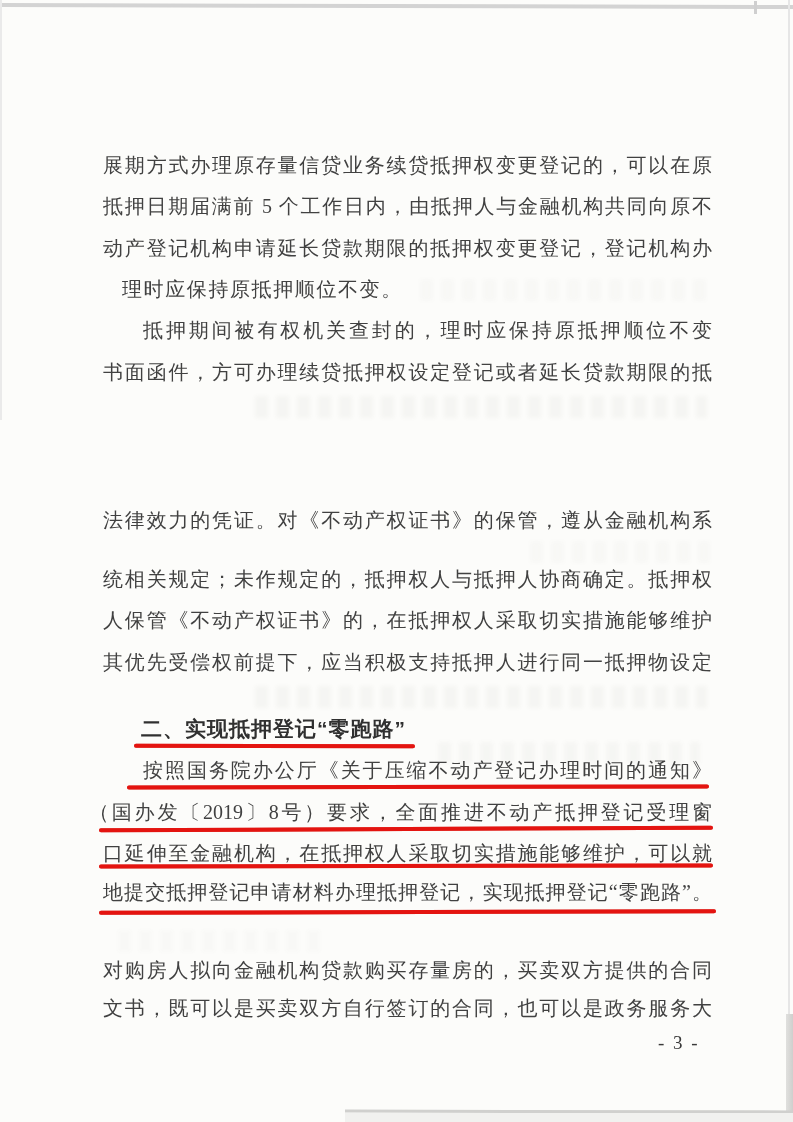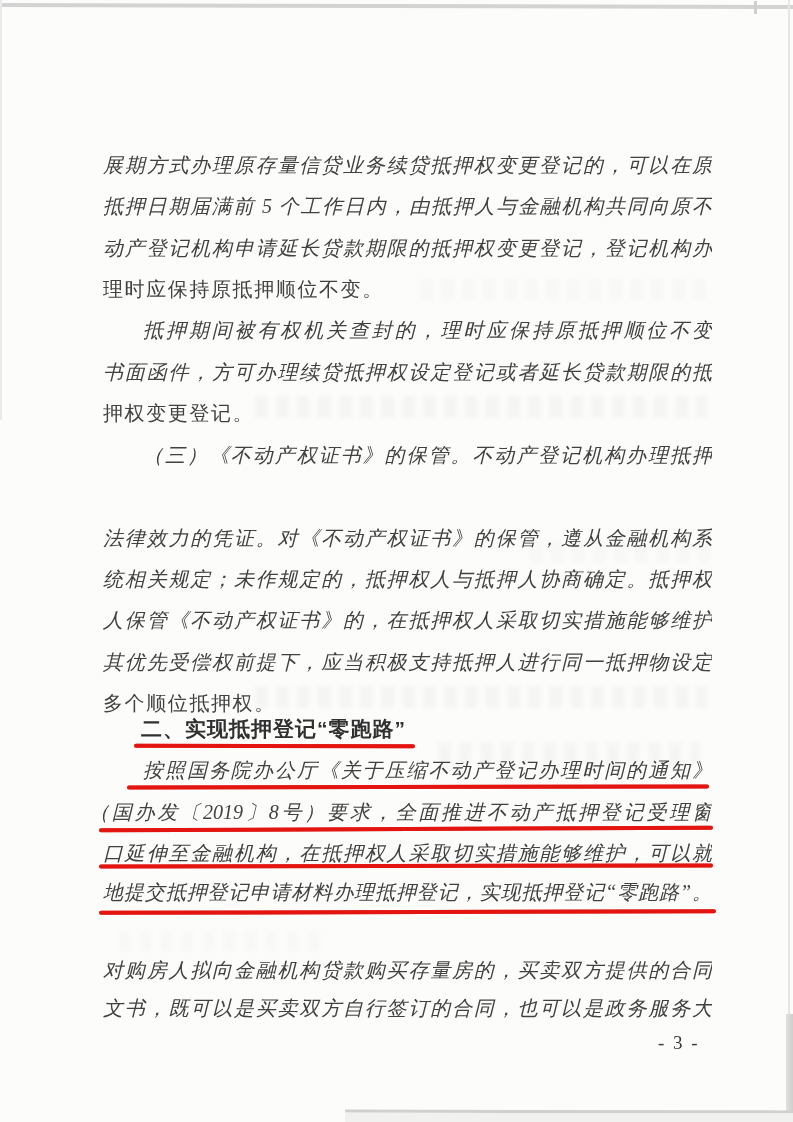"展期方式办理原存量信贷业务续贷抵押权变更登记的，可以在原" .full { font-style: italic -> none }
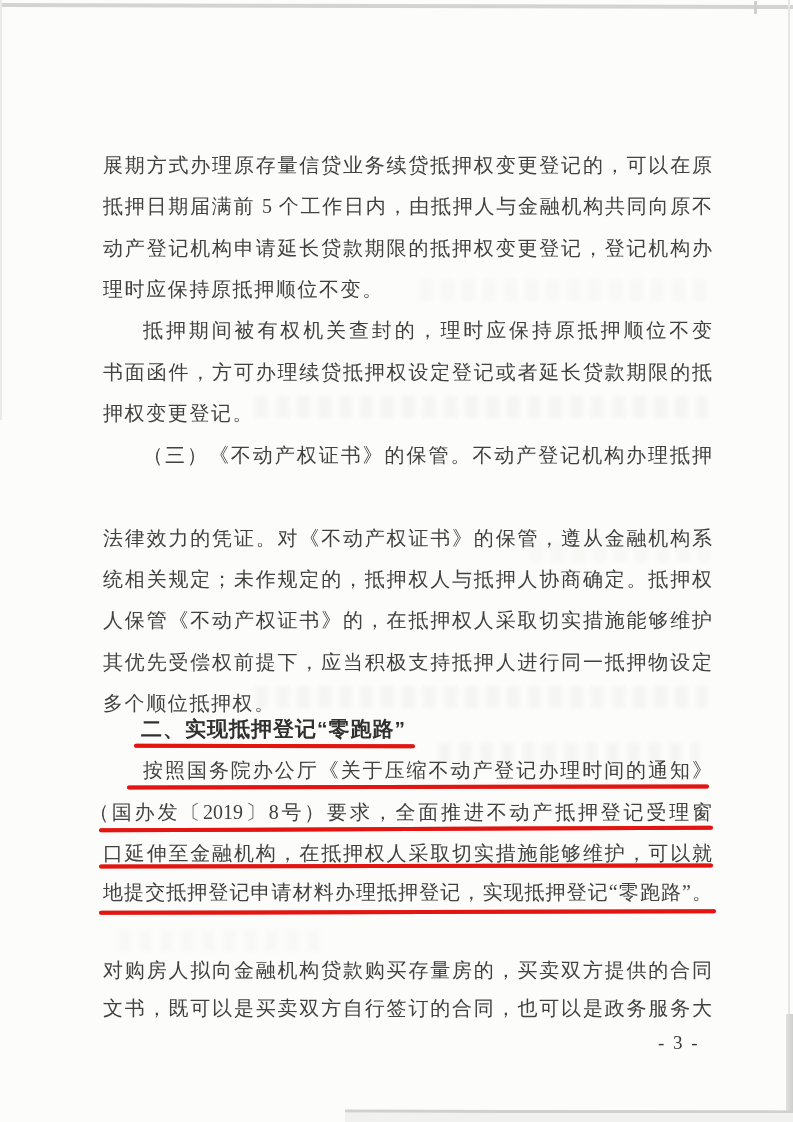"理时应保持原抵押顺位不变。" .short { margin-left: none -> 19px }
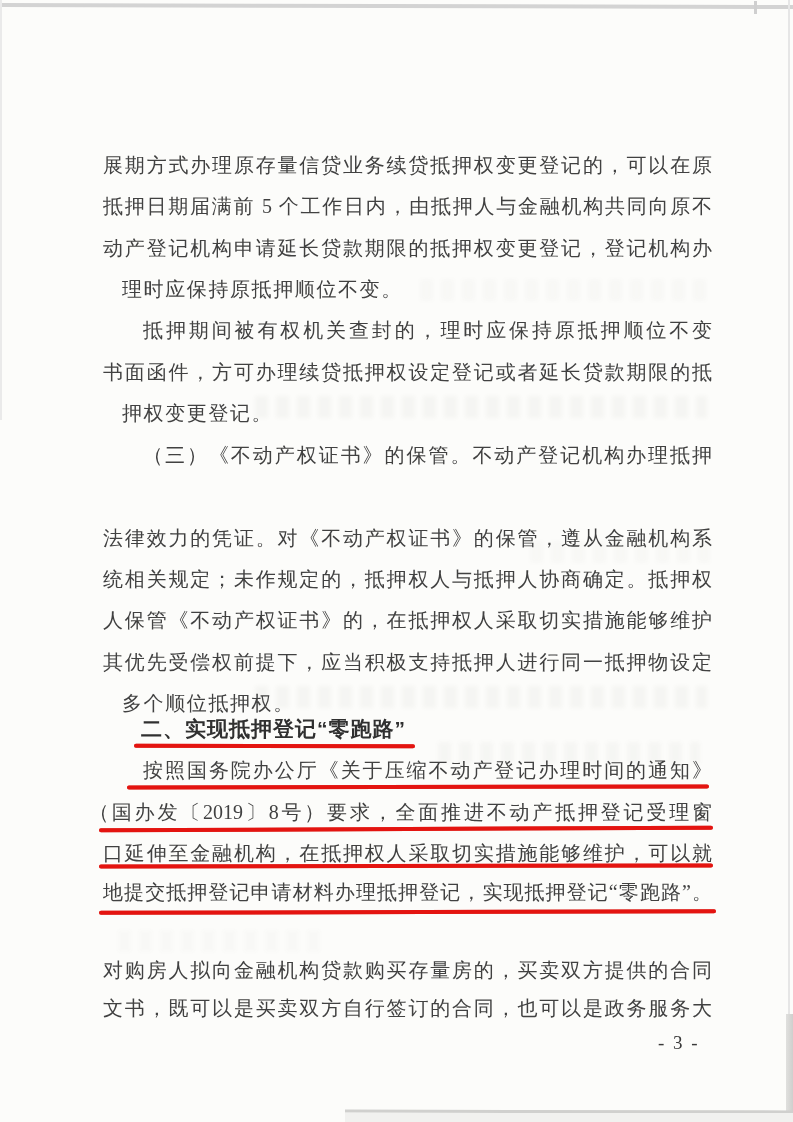"押权变更登记。" div.line { html: <div>押权变更登记。</div> -> none }
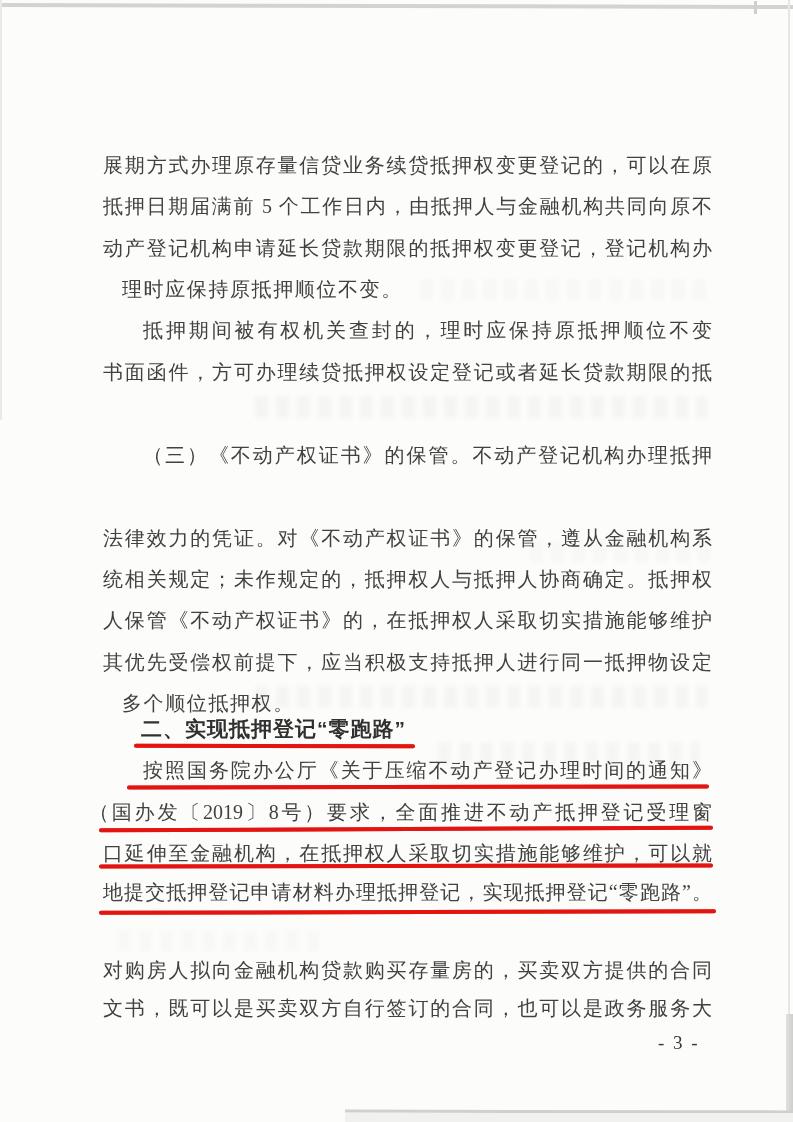"（三）《不动产权证书》的保管。不动产登记机构办理抵押" div.line { html: <div>（三）《不动产权证书》的保管。不动产登记机构办理抵押</div> -> none }
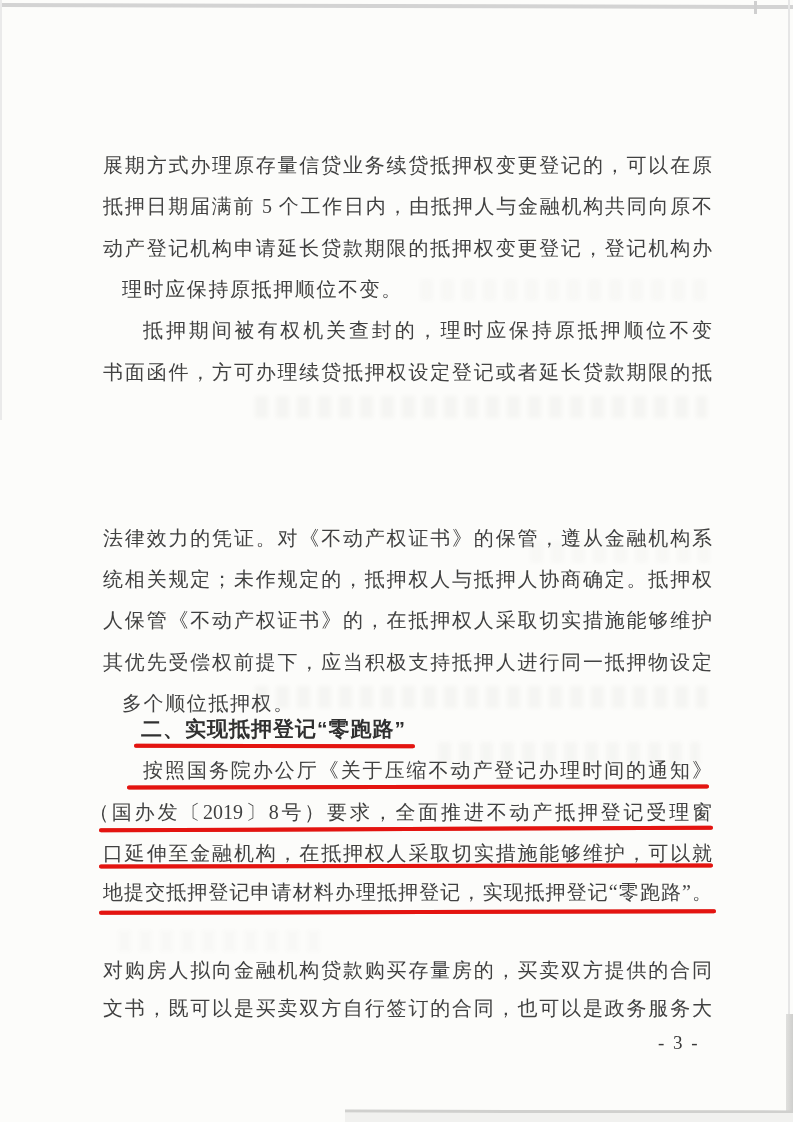"法律效力的凭证。对《不动产权证书》的保管，遵从金融机构系" div.line { top: 526px -> 508px }
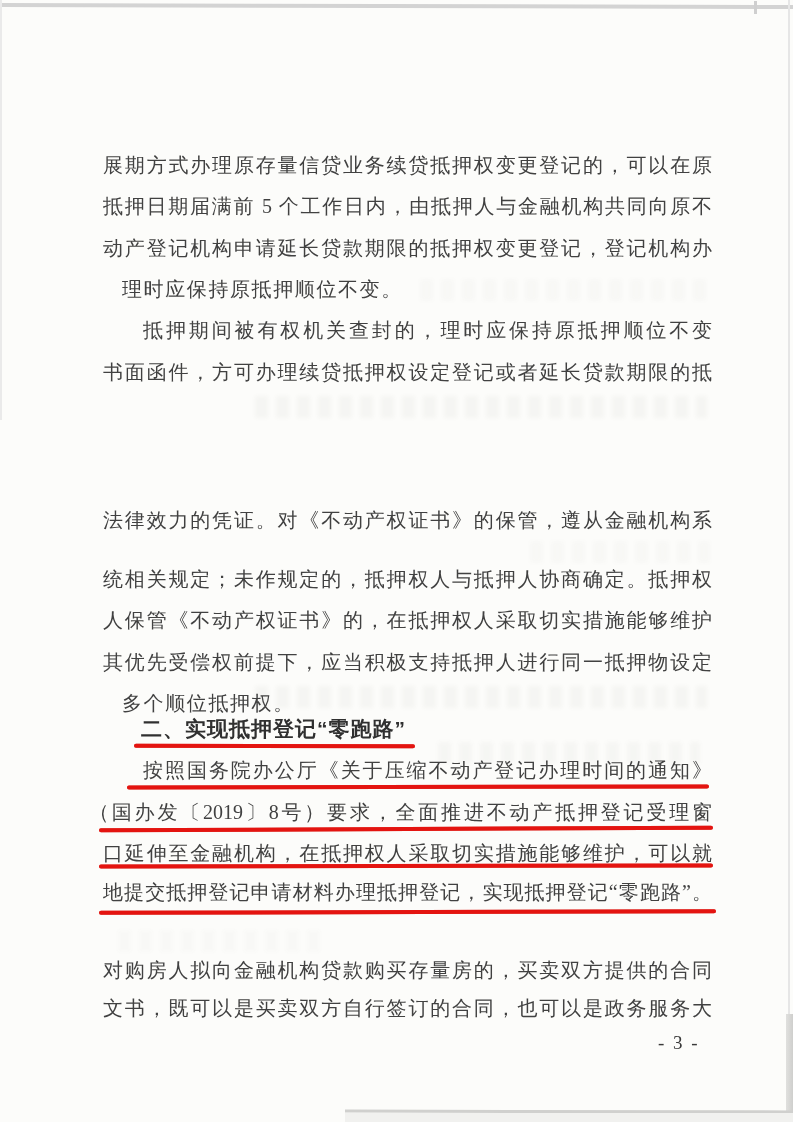"多个顺位抵押权。" div.line { html: <div>多个顺位抵押权。</div> -> none }
